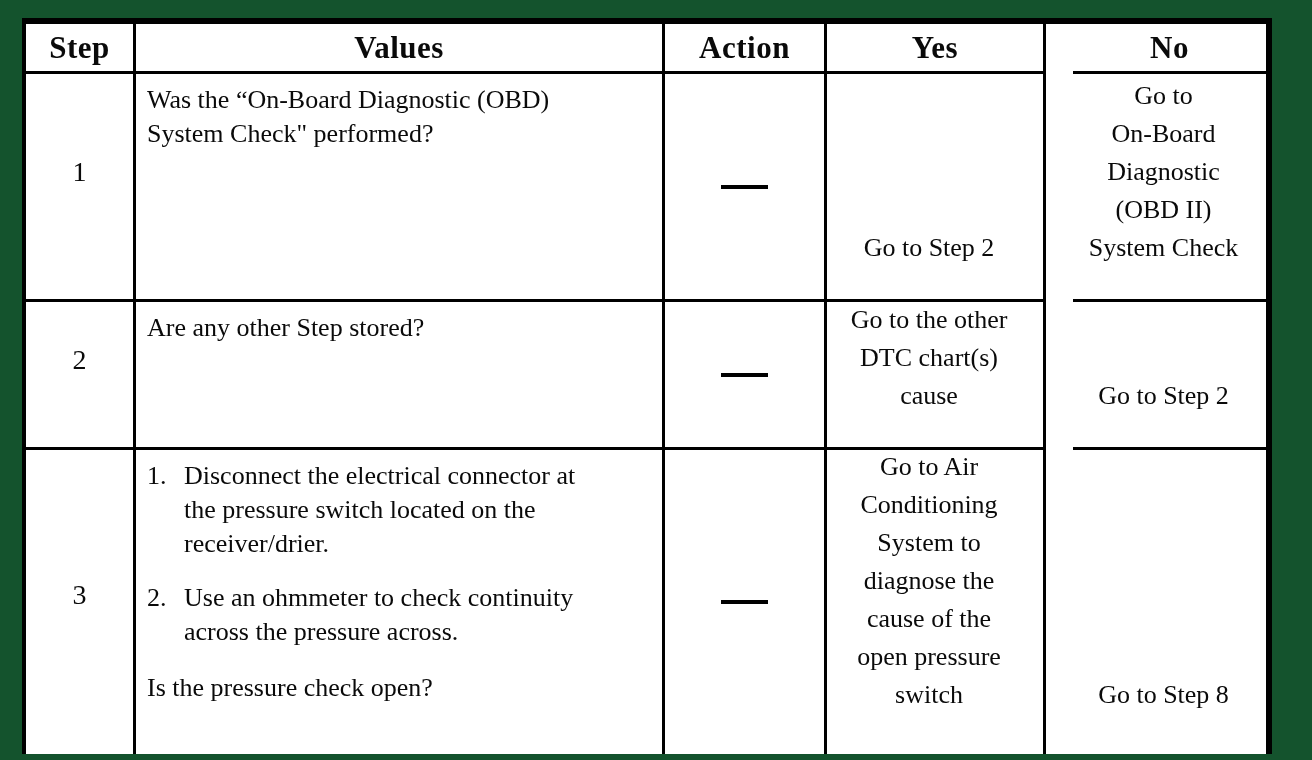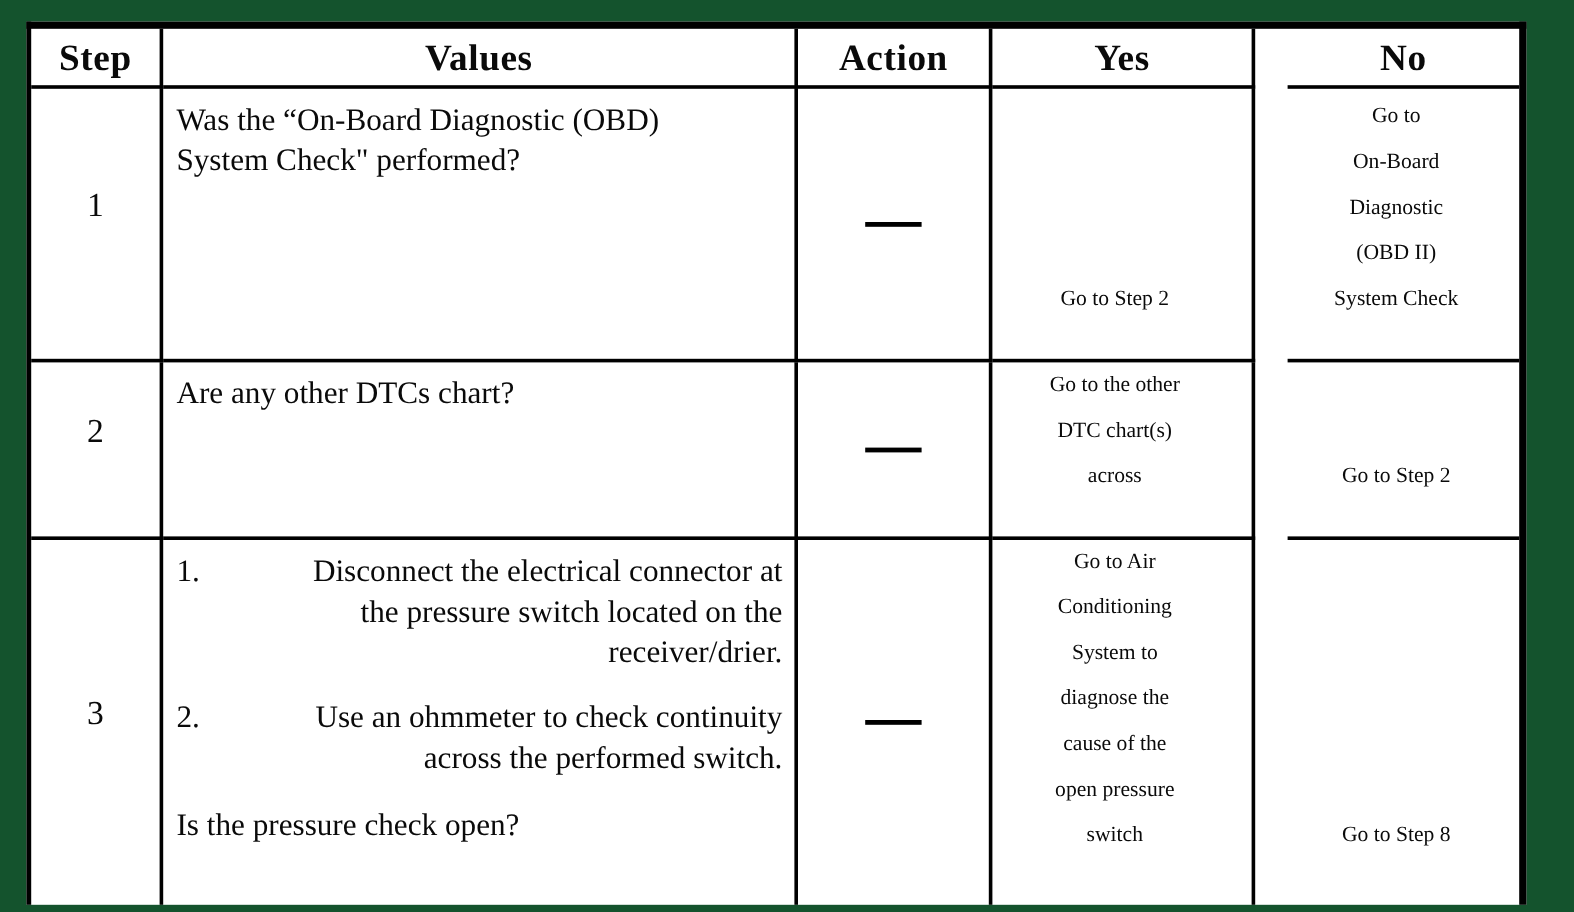"Go to" .decision-cell { font-size: 18px -> 26px }
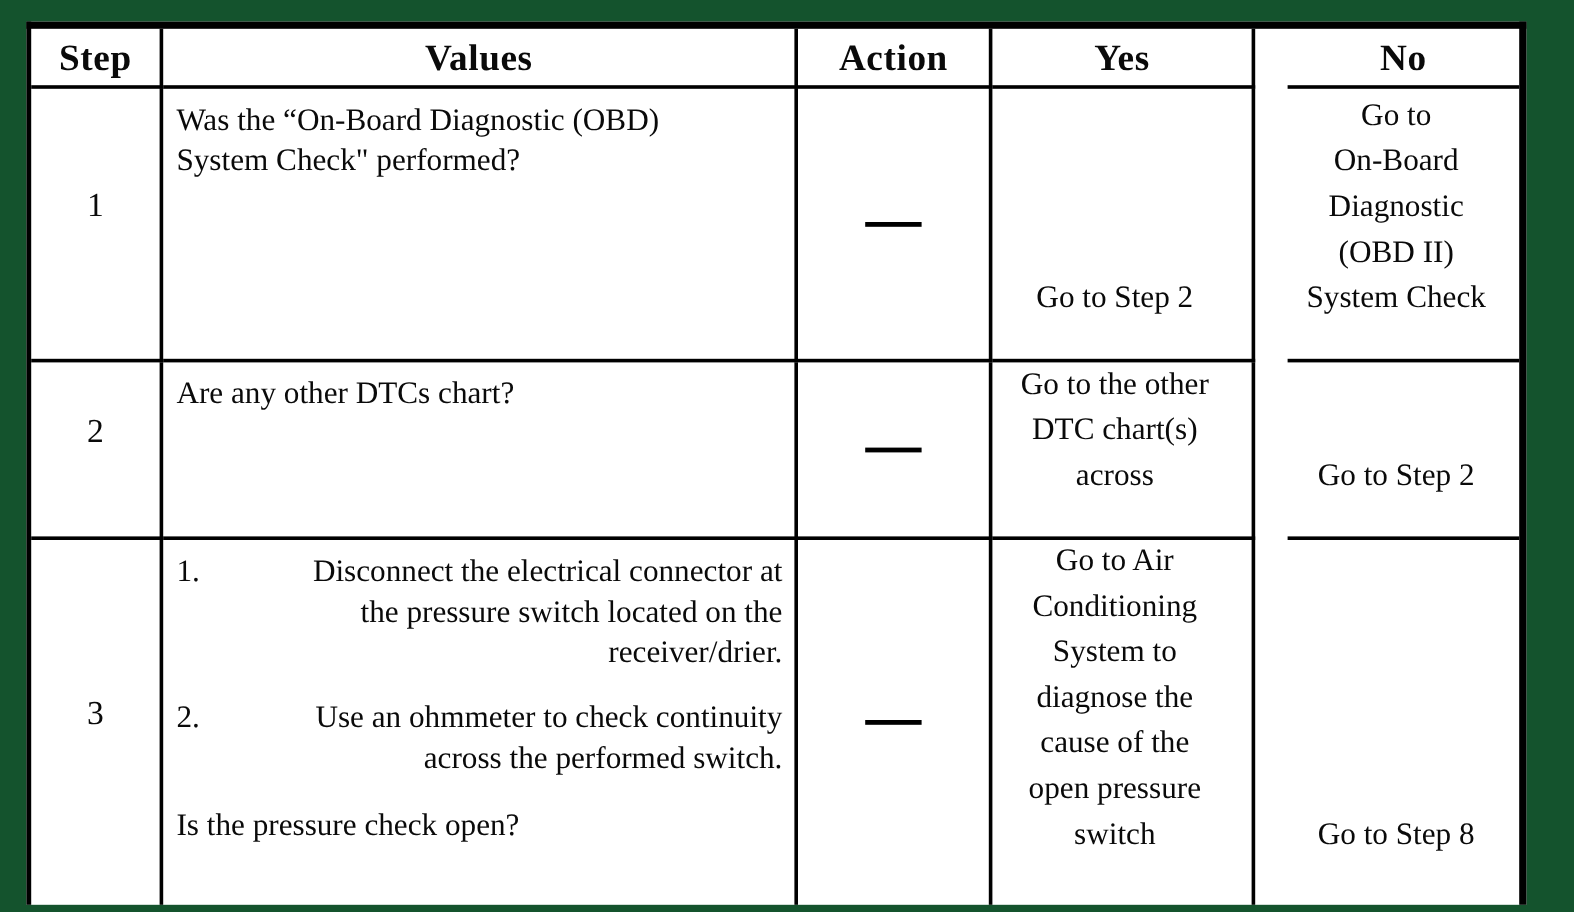"Are any other DTCs chart?" div.cell { text: DTCs chart -> Step stored }
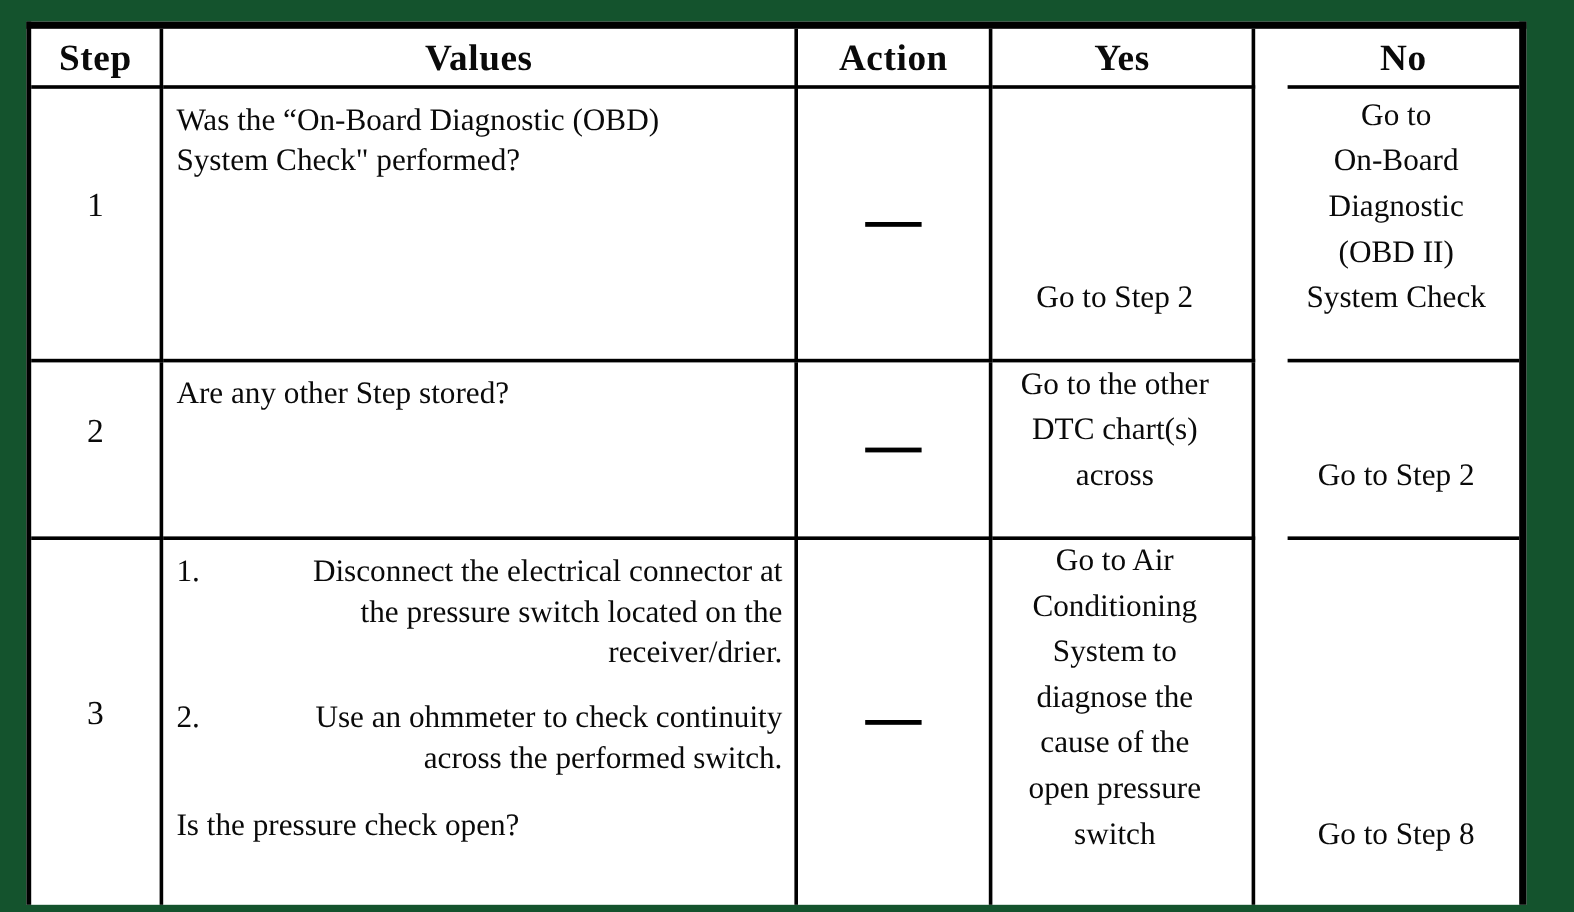"Go to the other" div.cell { text: across -> cause }
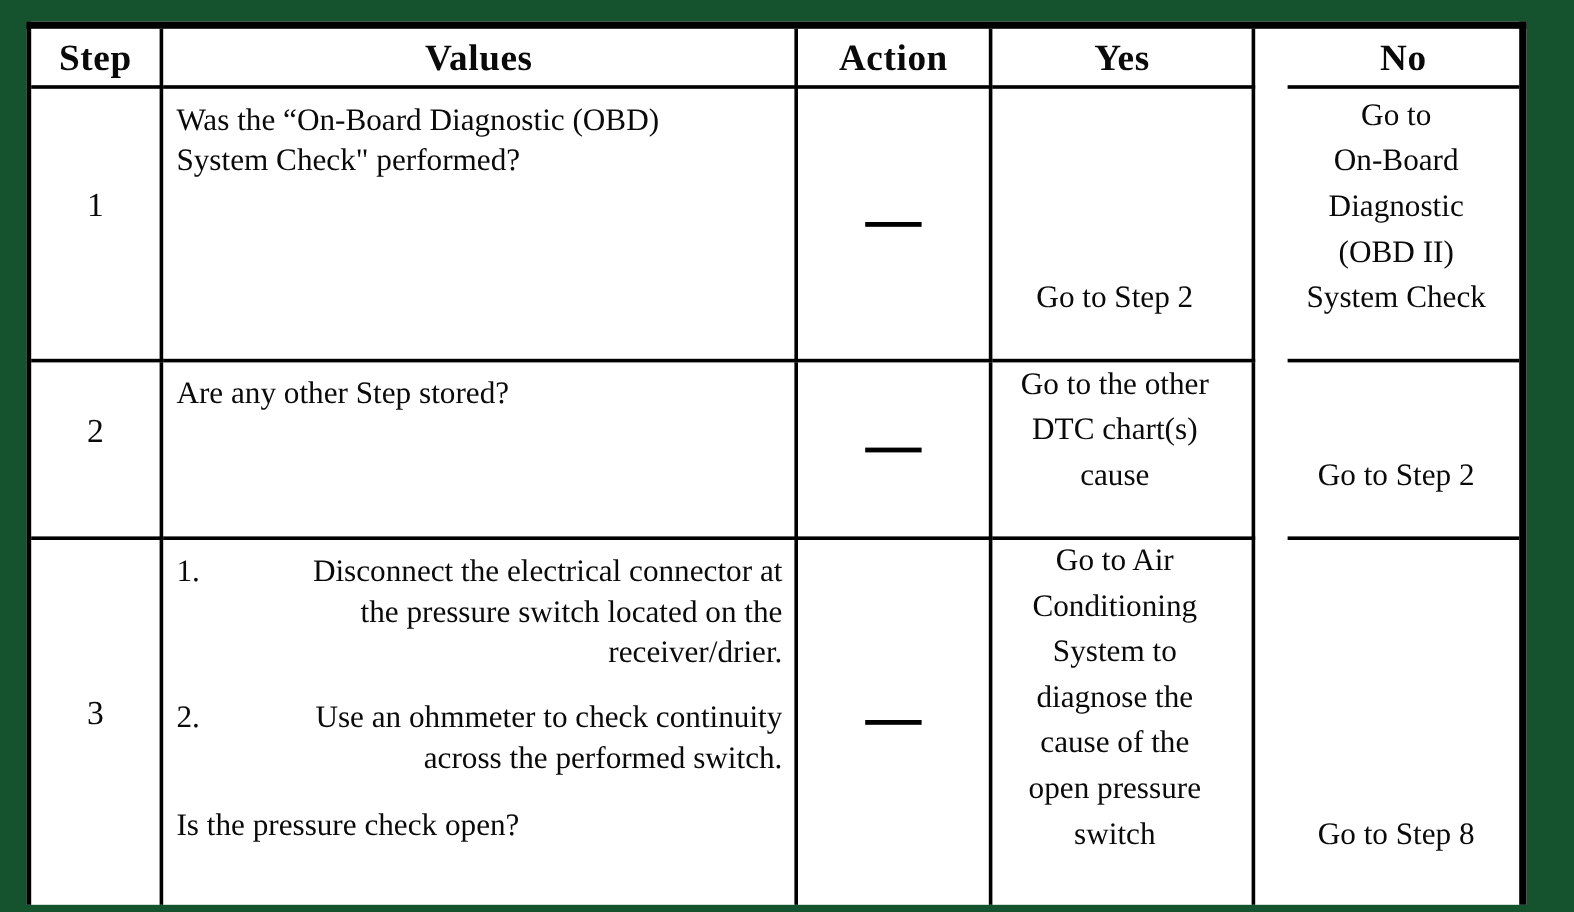"Disconnect the electrical connector at" .action-item .itext { text-align: right -> none }
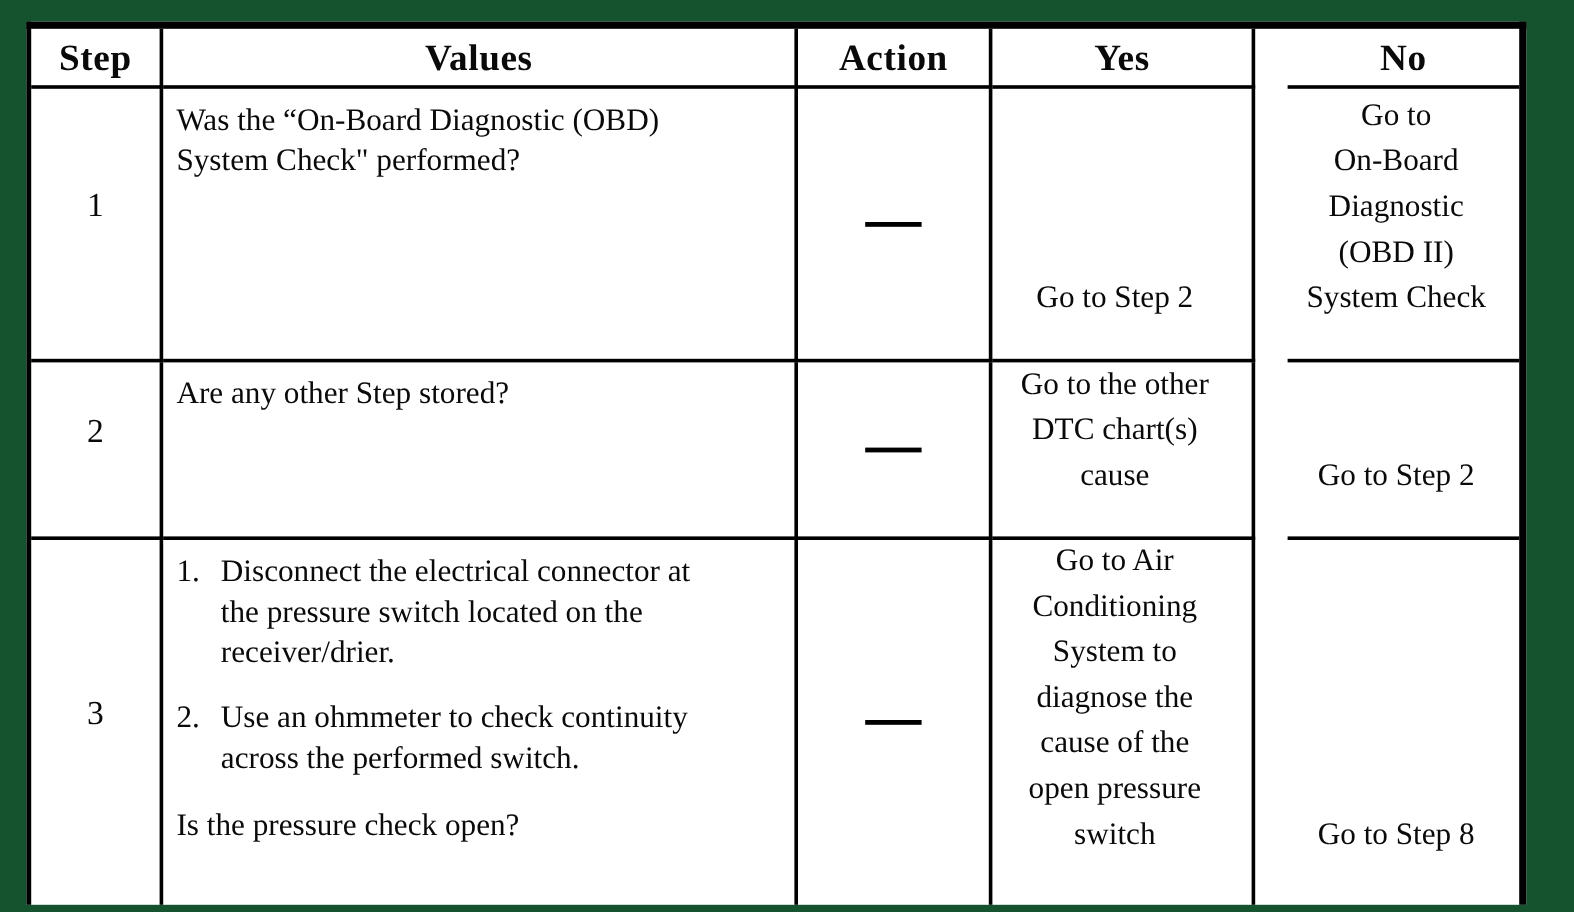"Use an ohmmeter to check" span.itext { text: performed switch -> pressure across }
